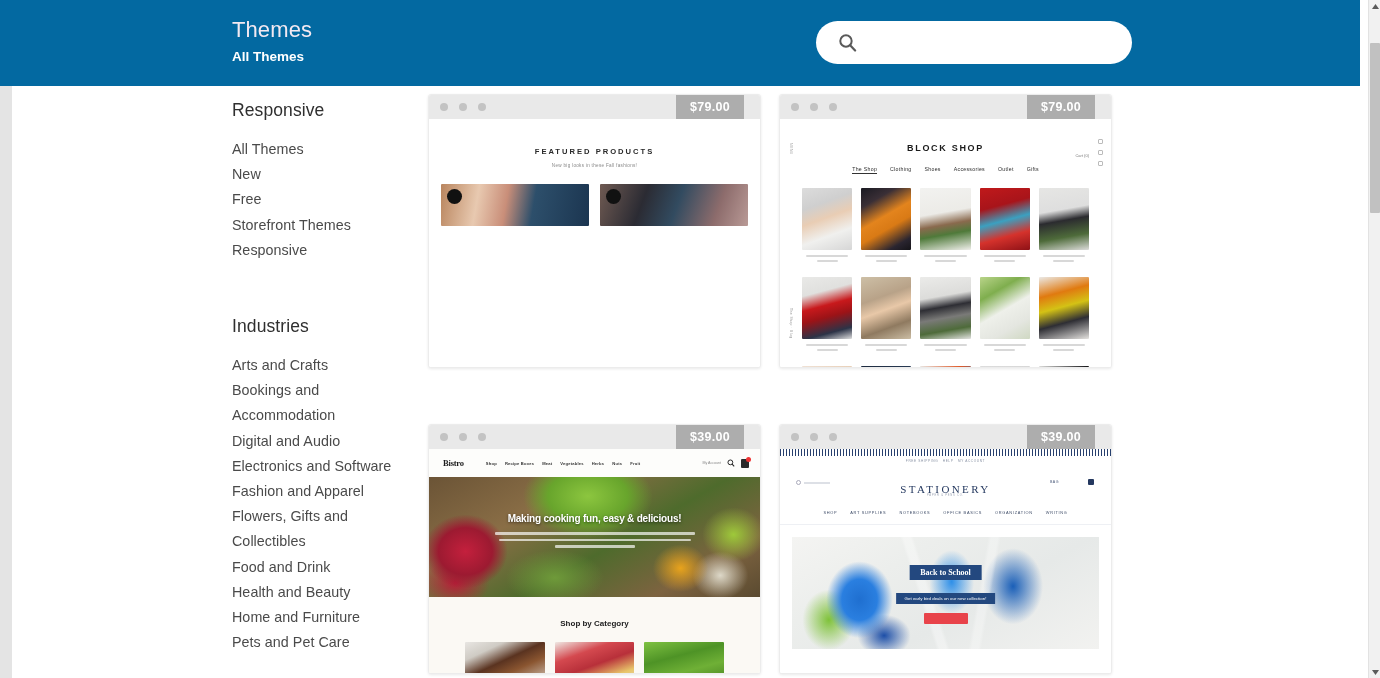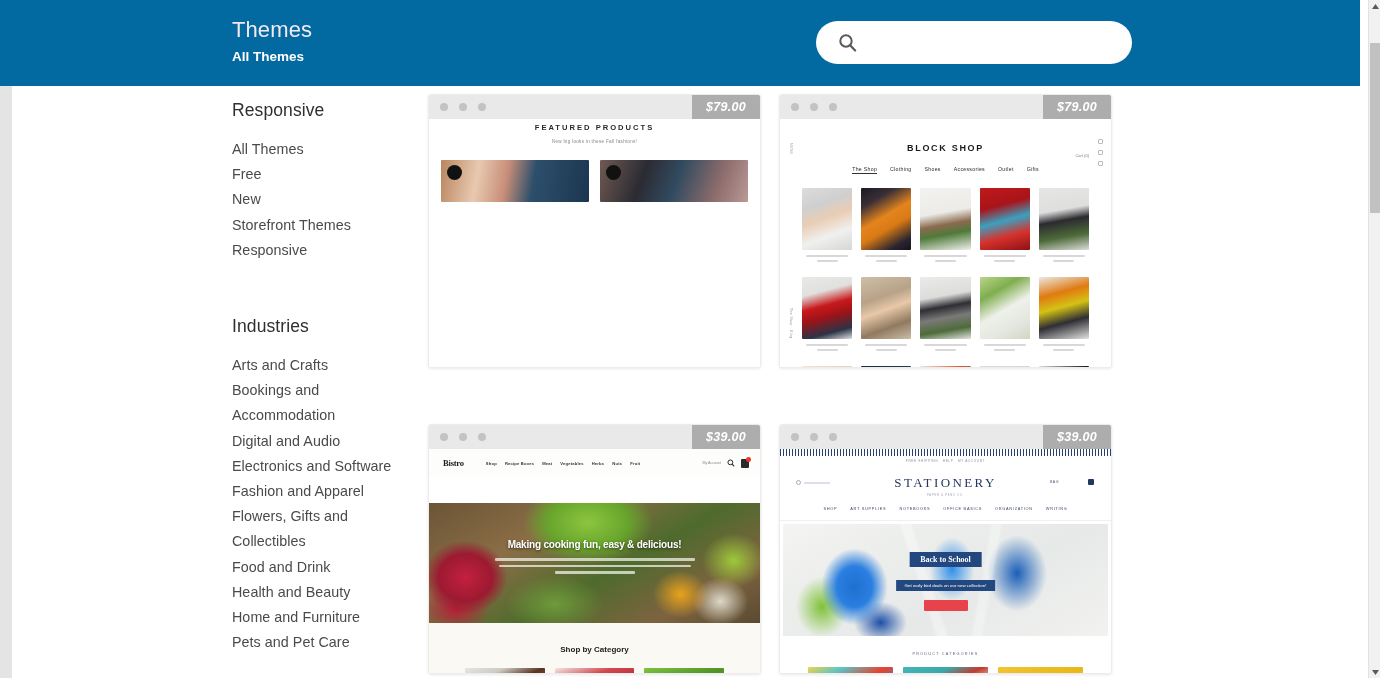"$79.00" .price-badge { font-style: italic -> none; right: 0 -> 16px }
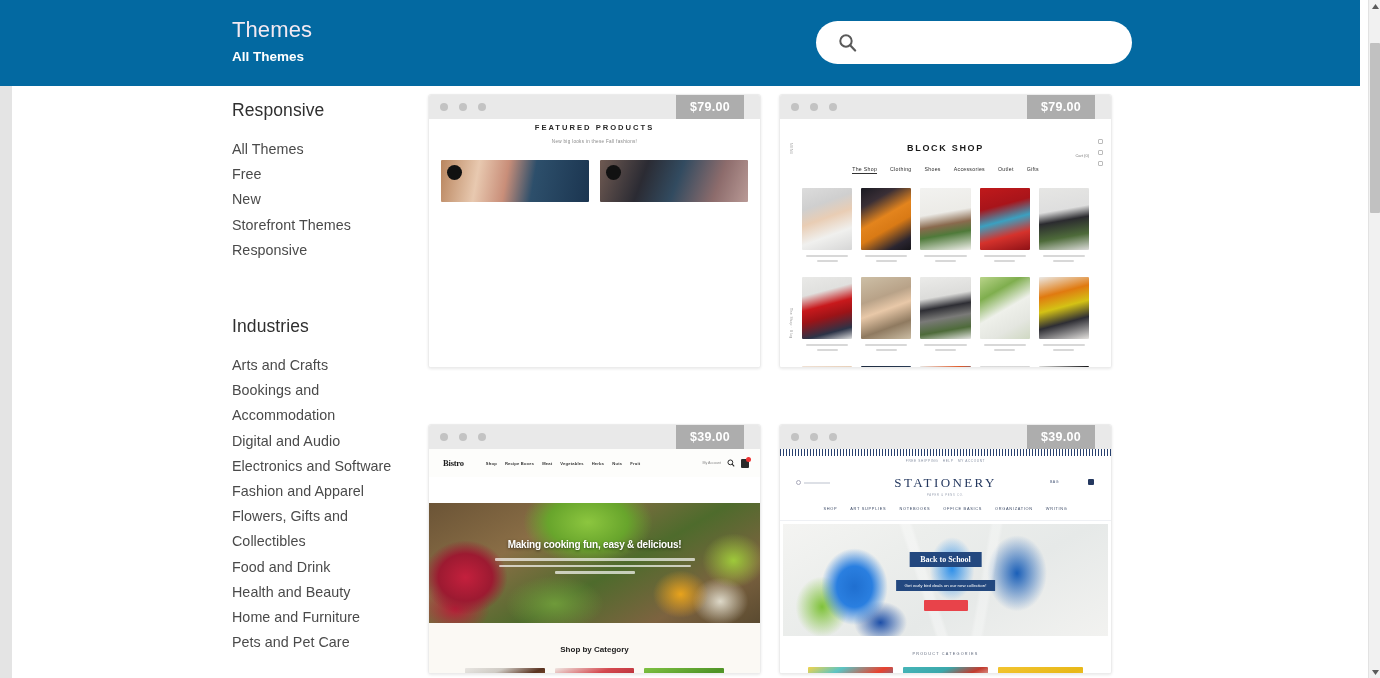"FEATURED PRODUCTS" .th-feat { padding-top: 4px -> 28px }
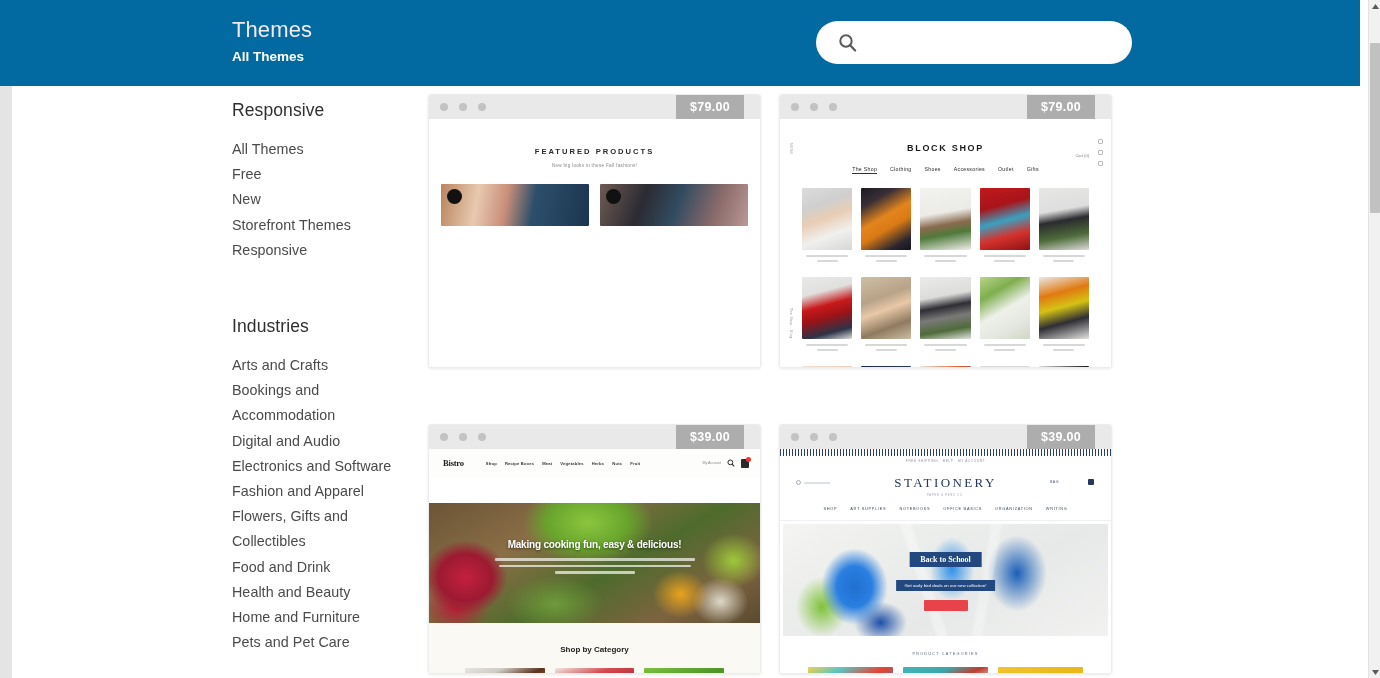"Free" li { order: before "New" -> after "New" }
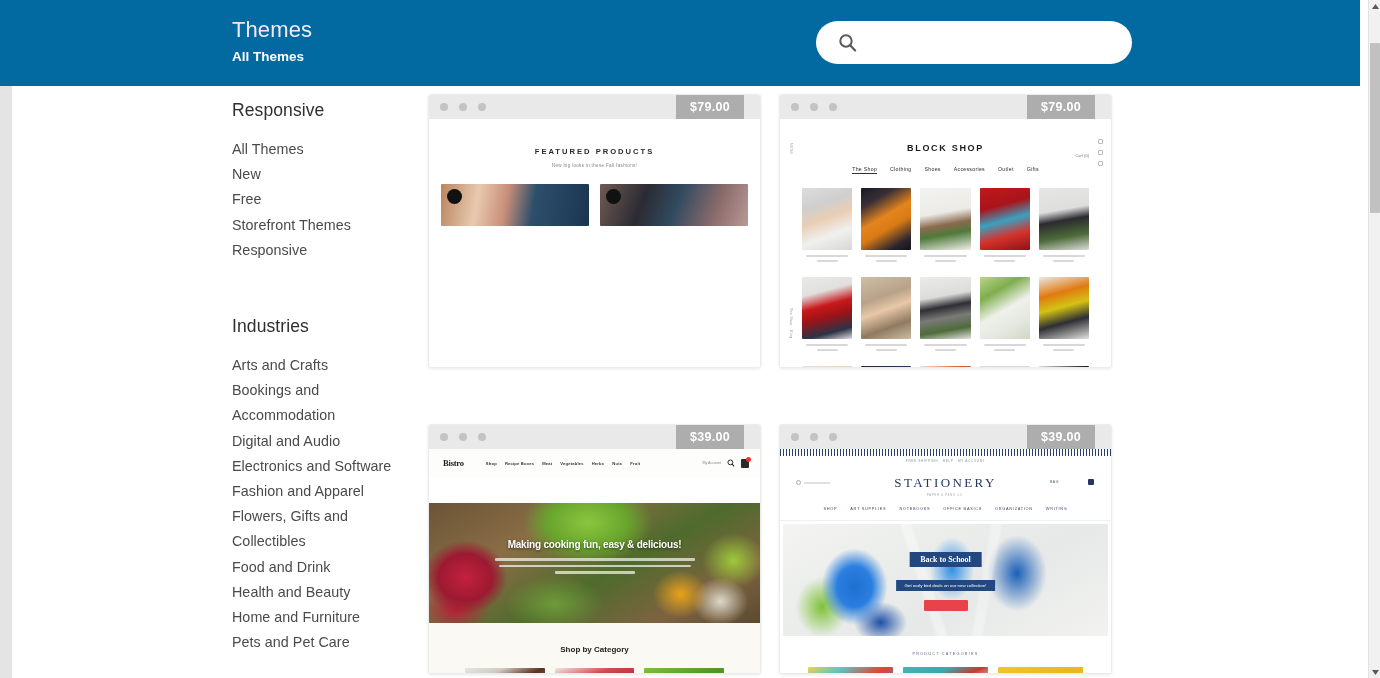"STATIONERY" .st-logo { font-size: 13px -> 11px; margin-top: none -> 8px }
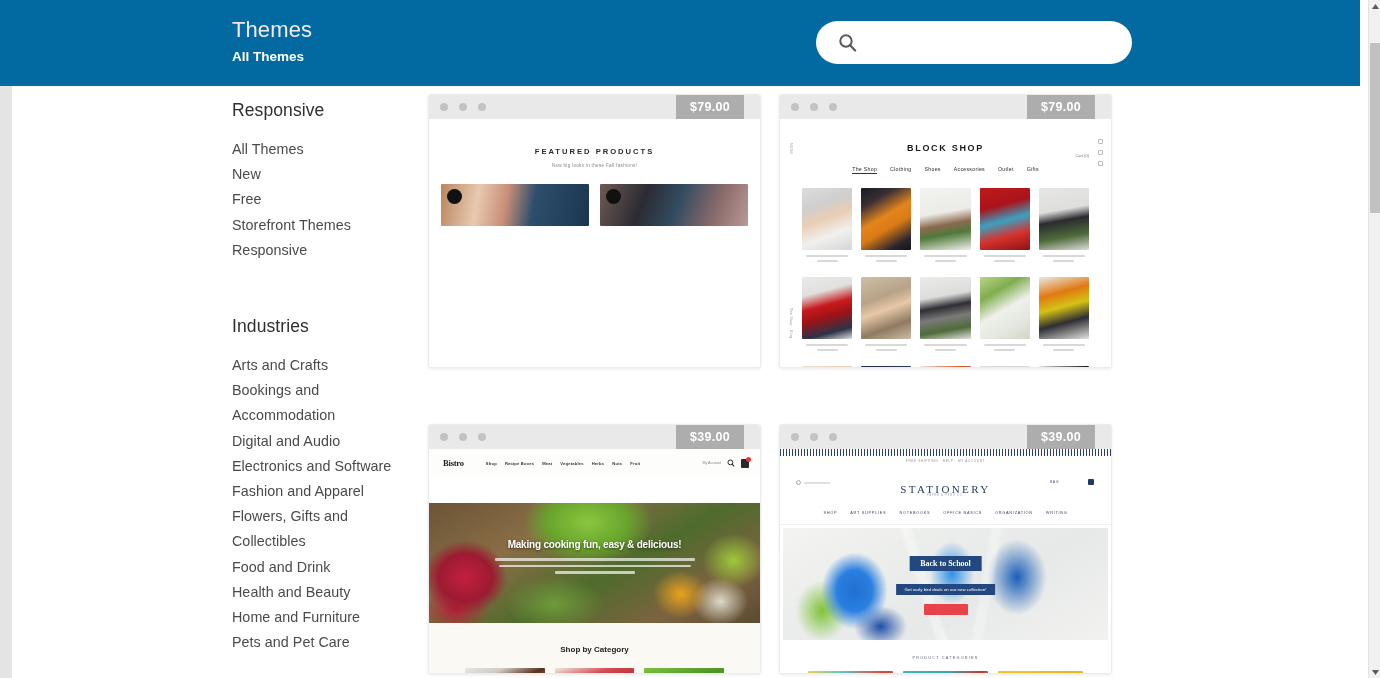"Making cooking fun, easy &" .bi-hero { margin-top: 26px -> none }
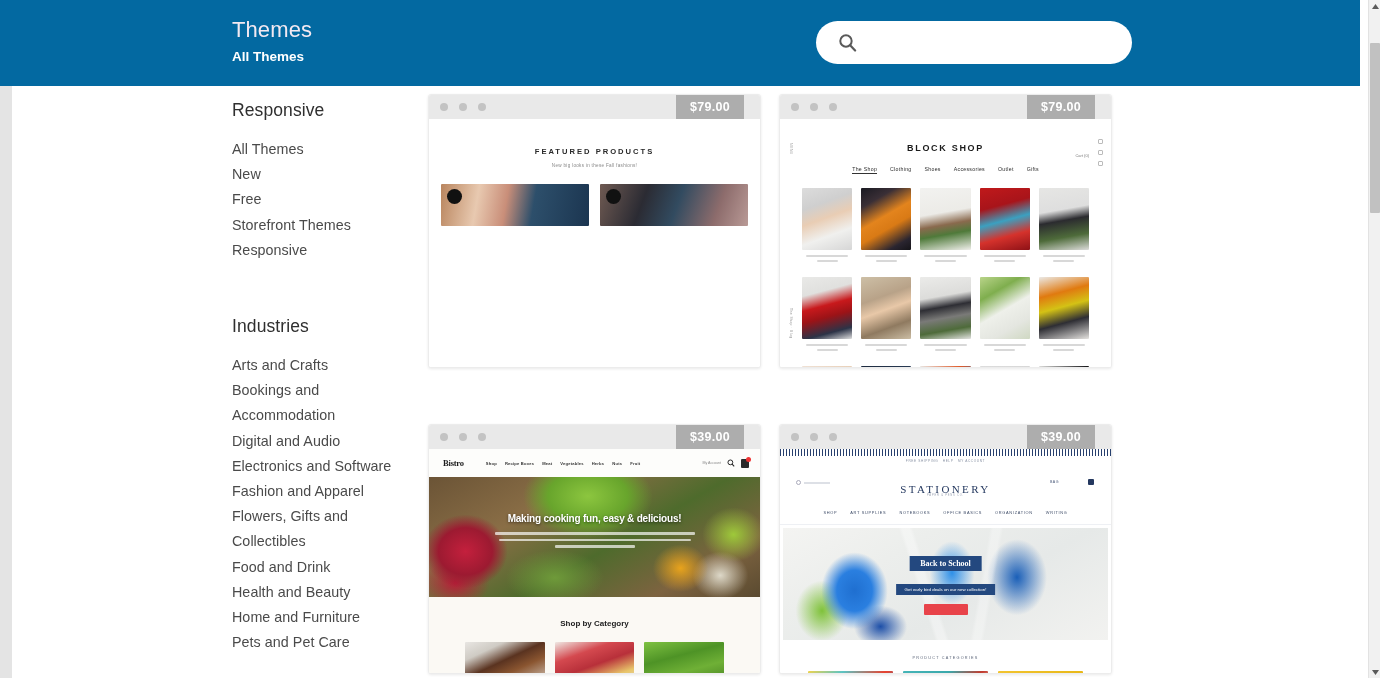"Back to School" .st-hero { margin: 3px -> 12px }
